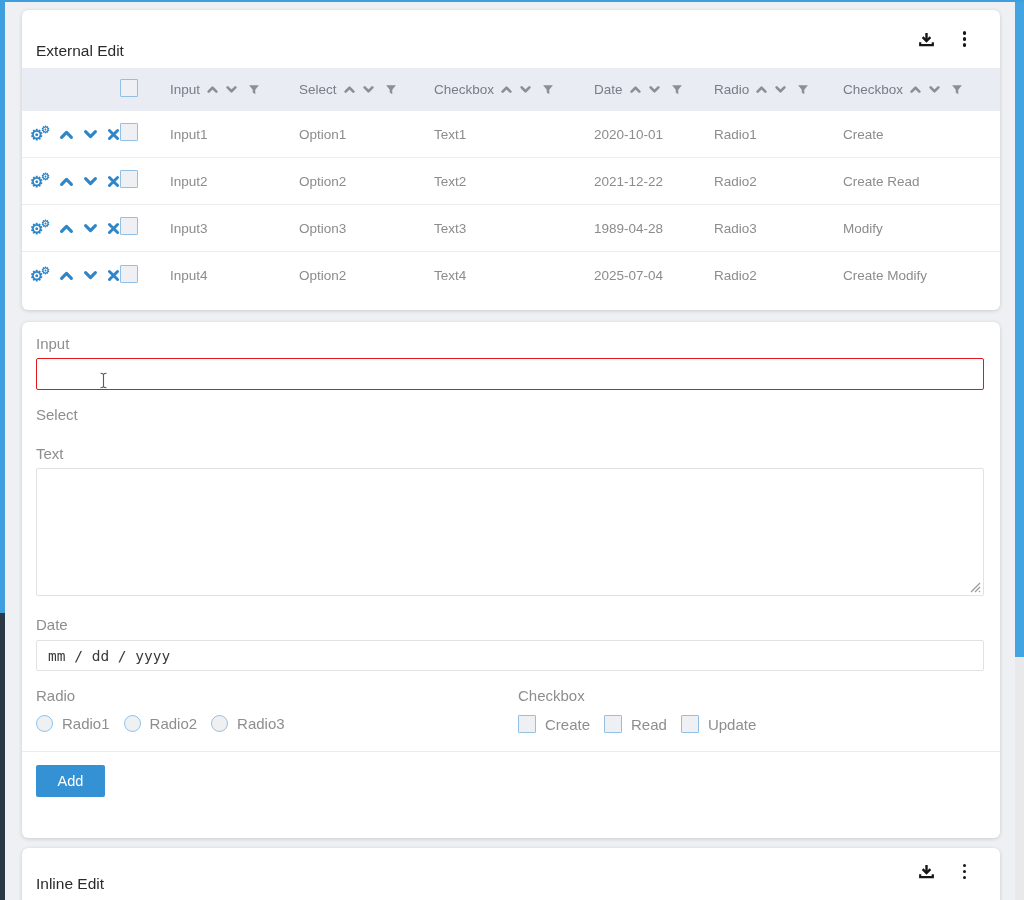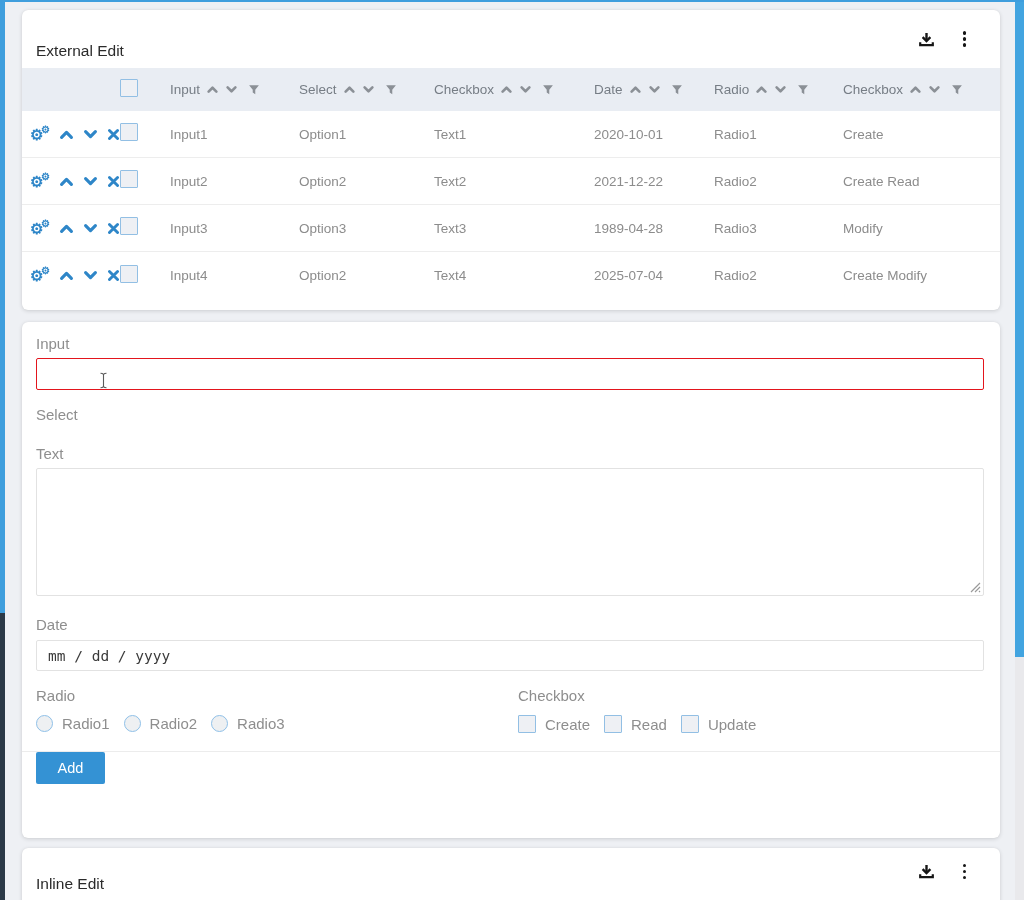"Add" .btn-add { margin: 0 0 0 14px -> 13px 0 0 14px }
